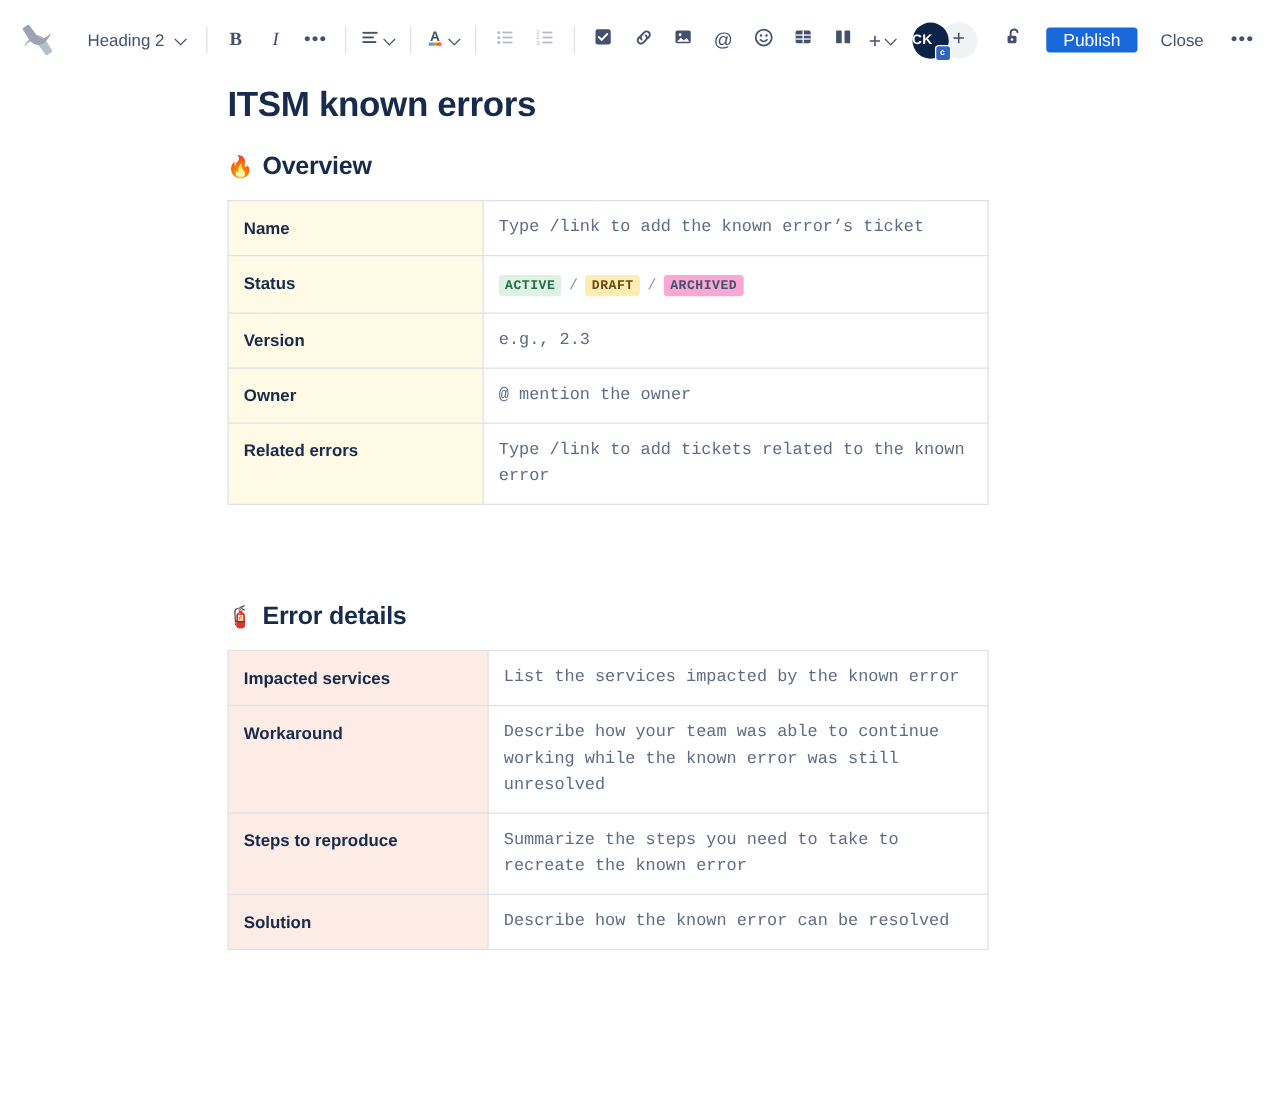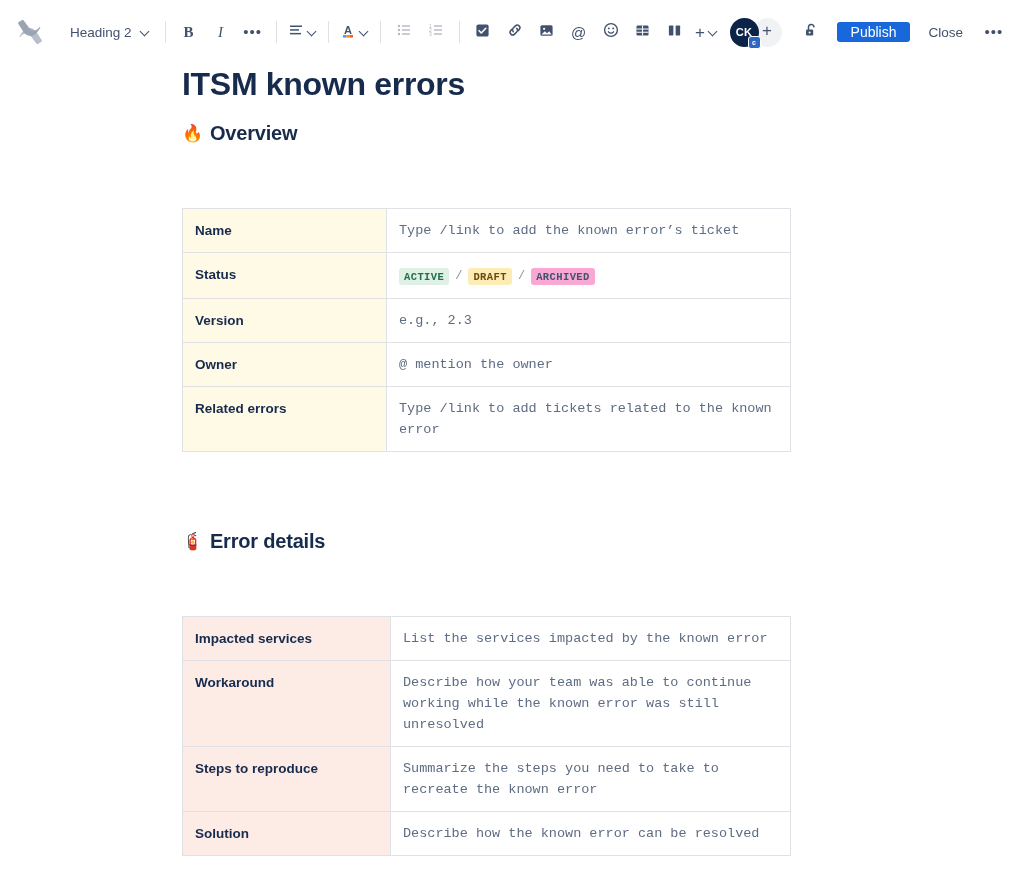"CK" .avatar { justify-content: center -> none }
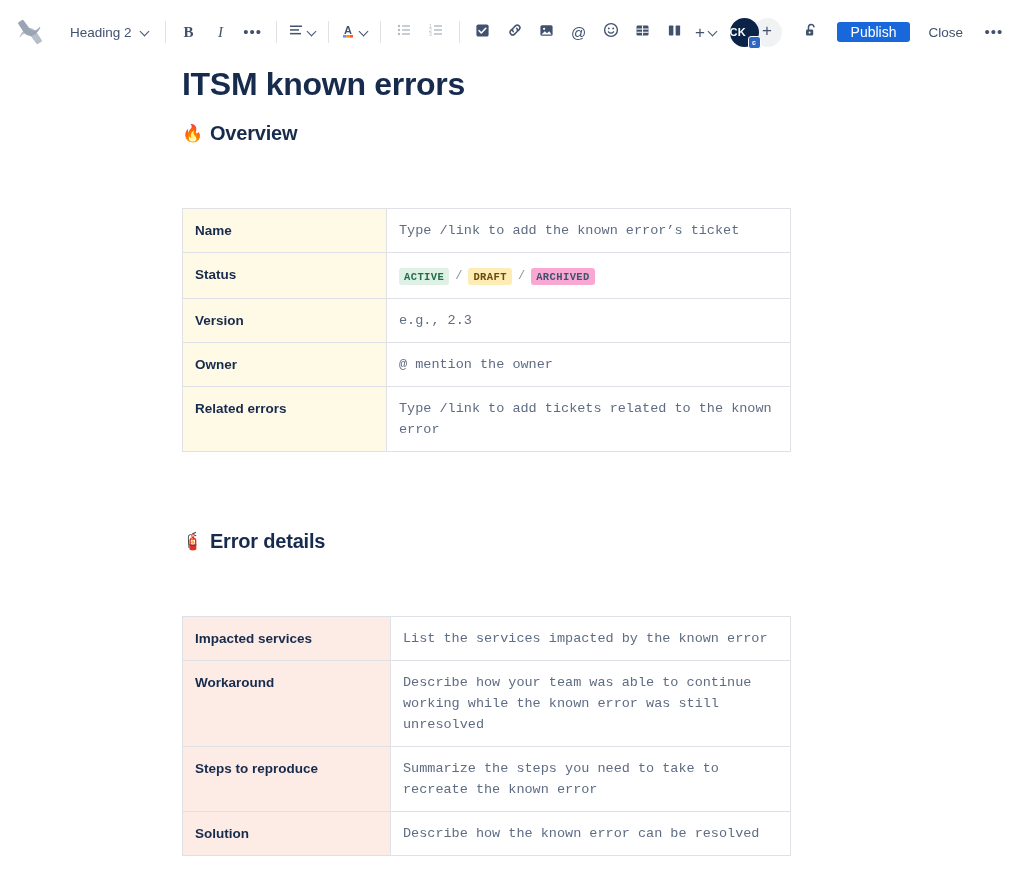"ITSM known errors" .page-title { font-size: 32px -> 28px }
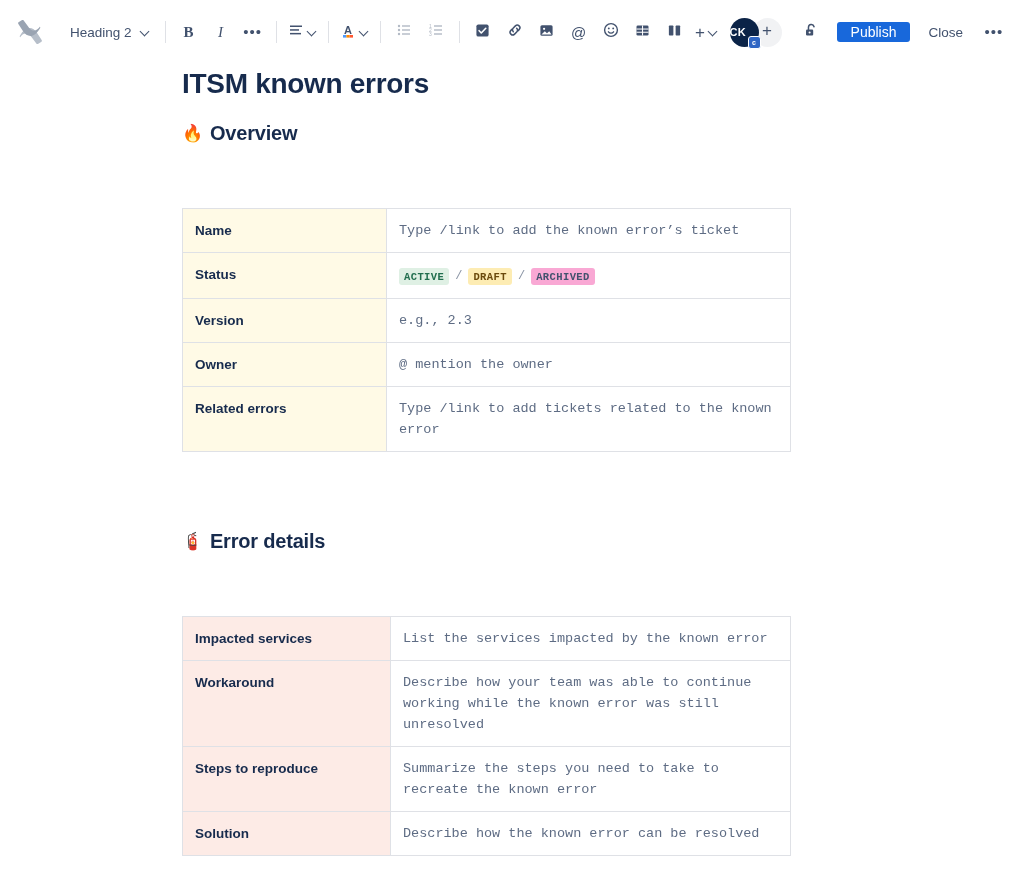"Name" table.doc-table { margin-top: 48px -> none }
